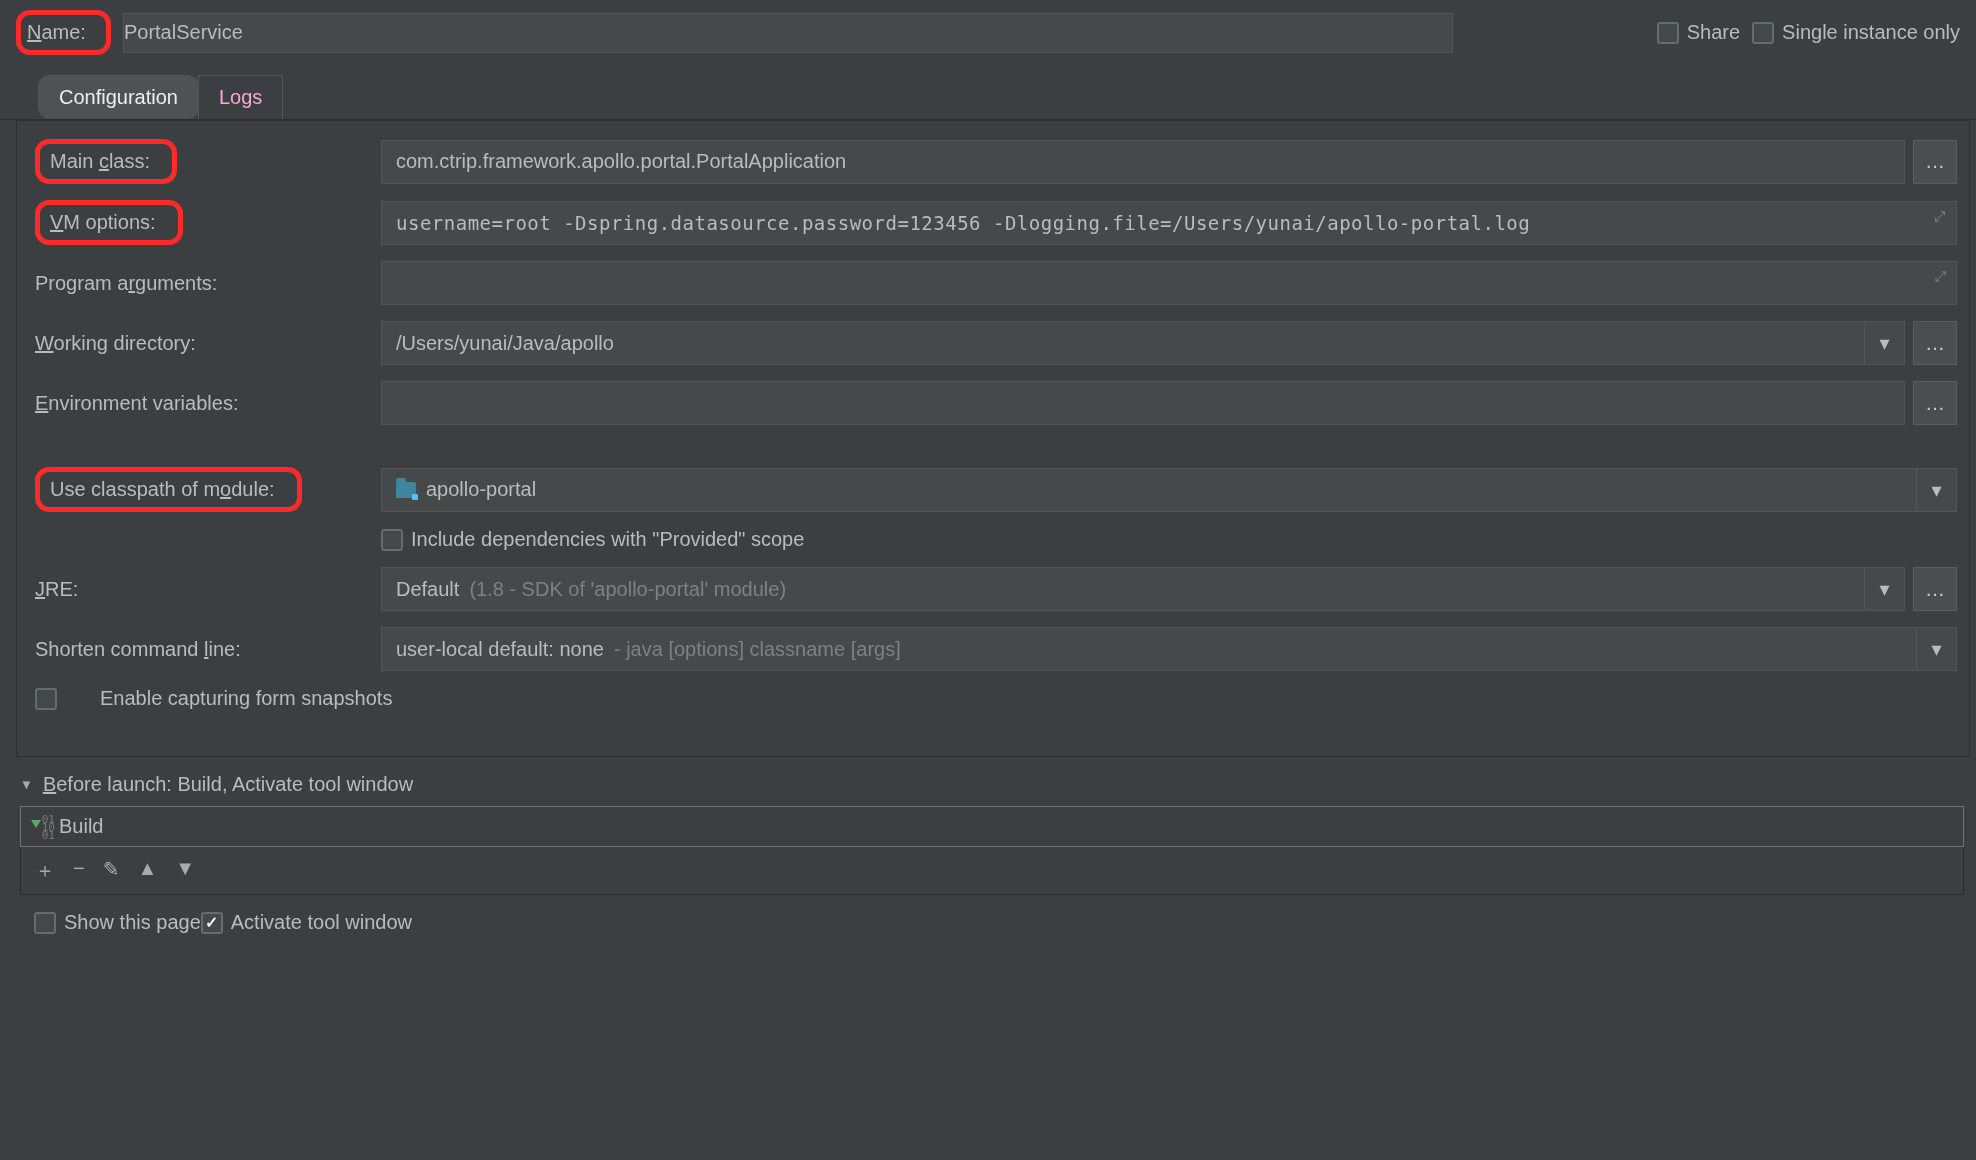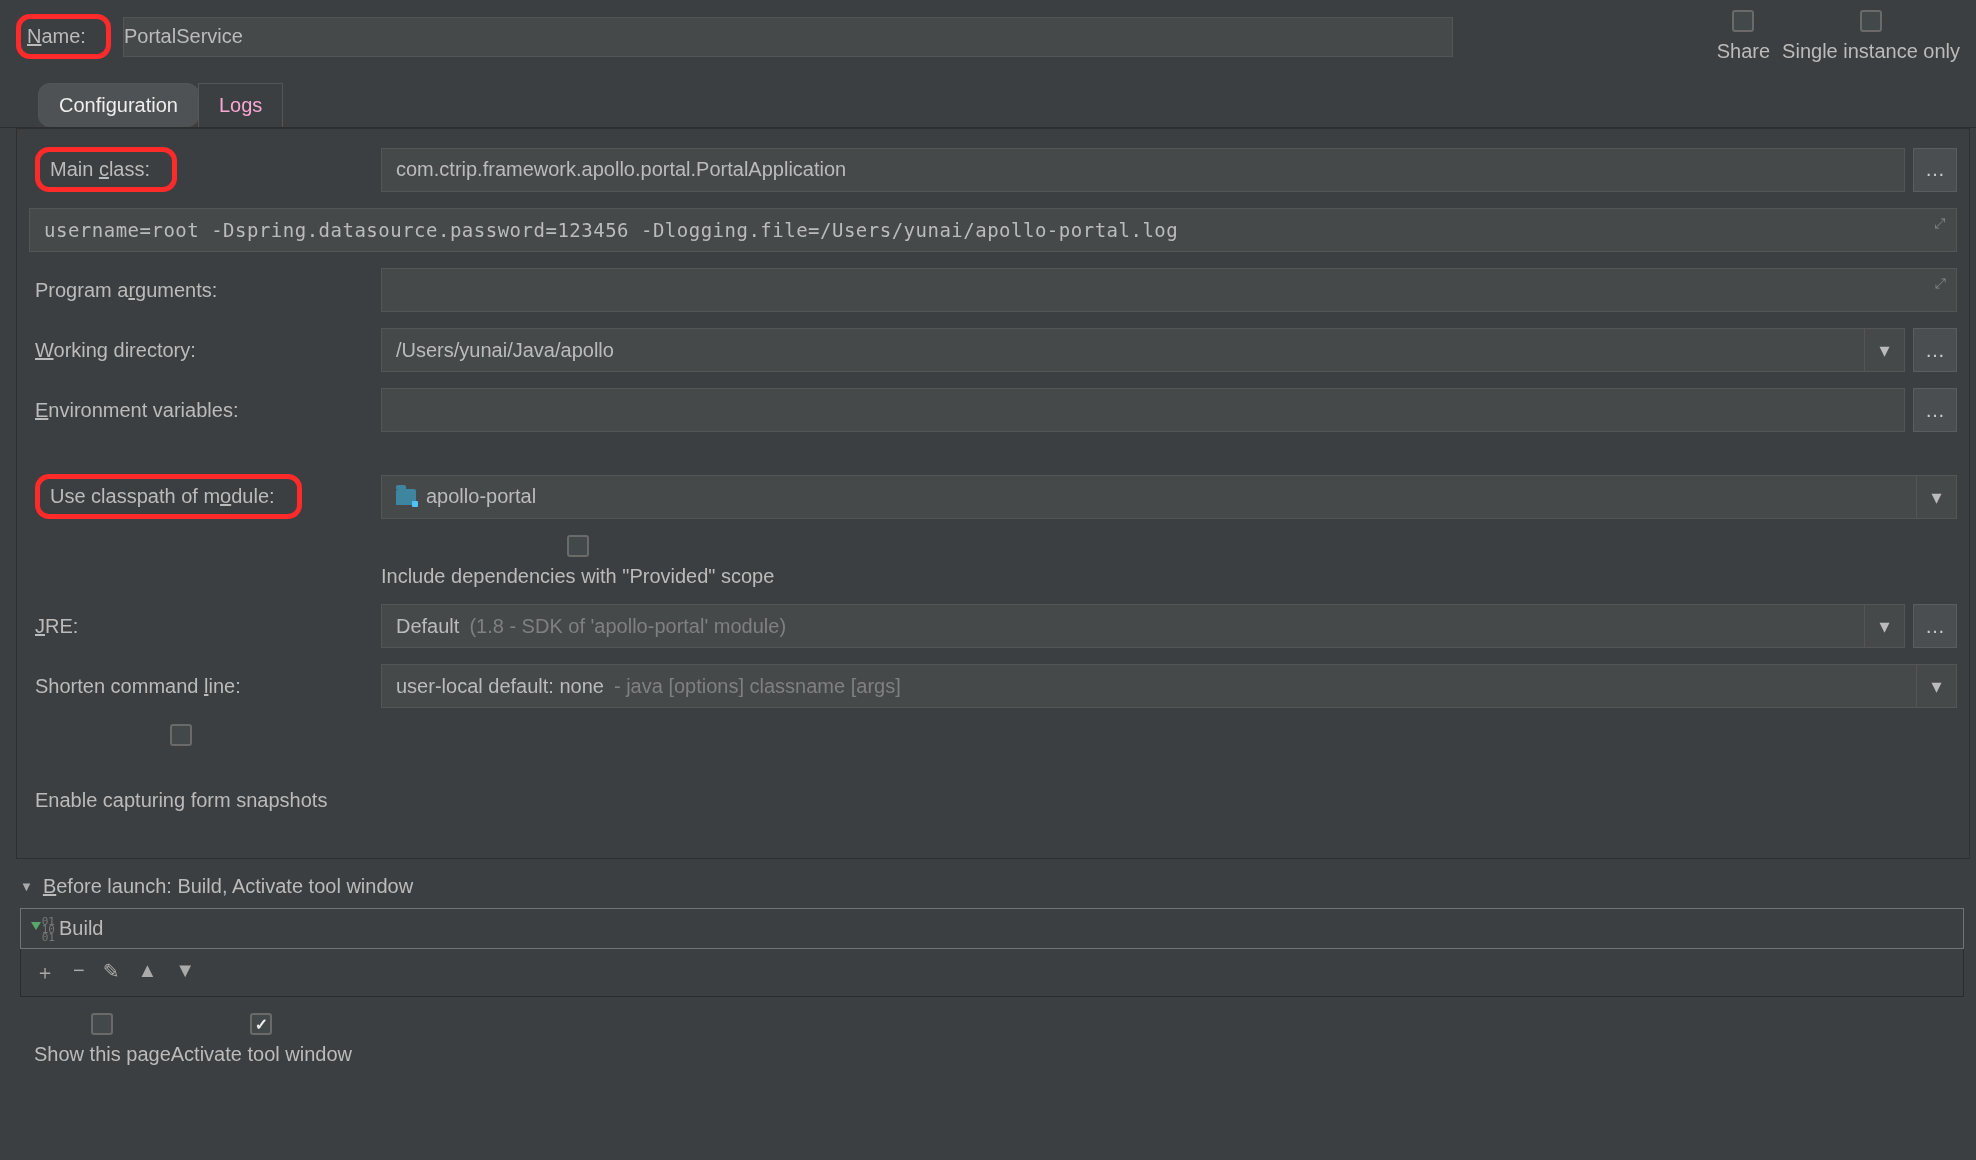"Share" .check-group { flex-direction: column -> none }
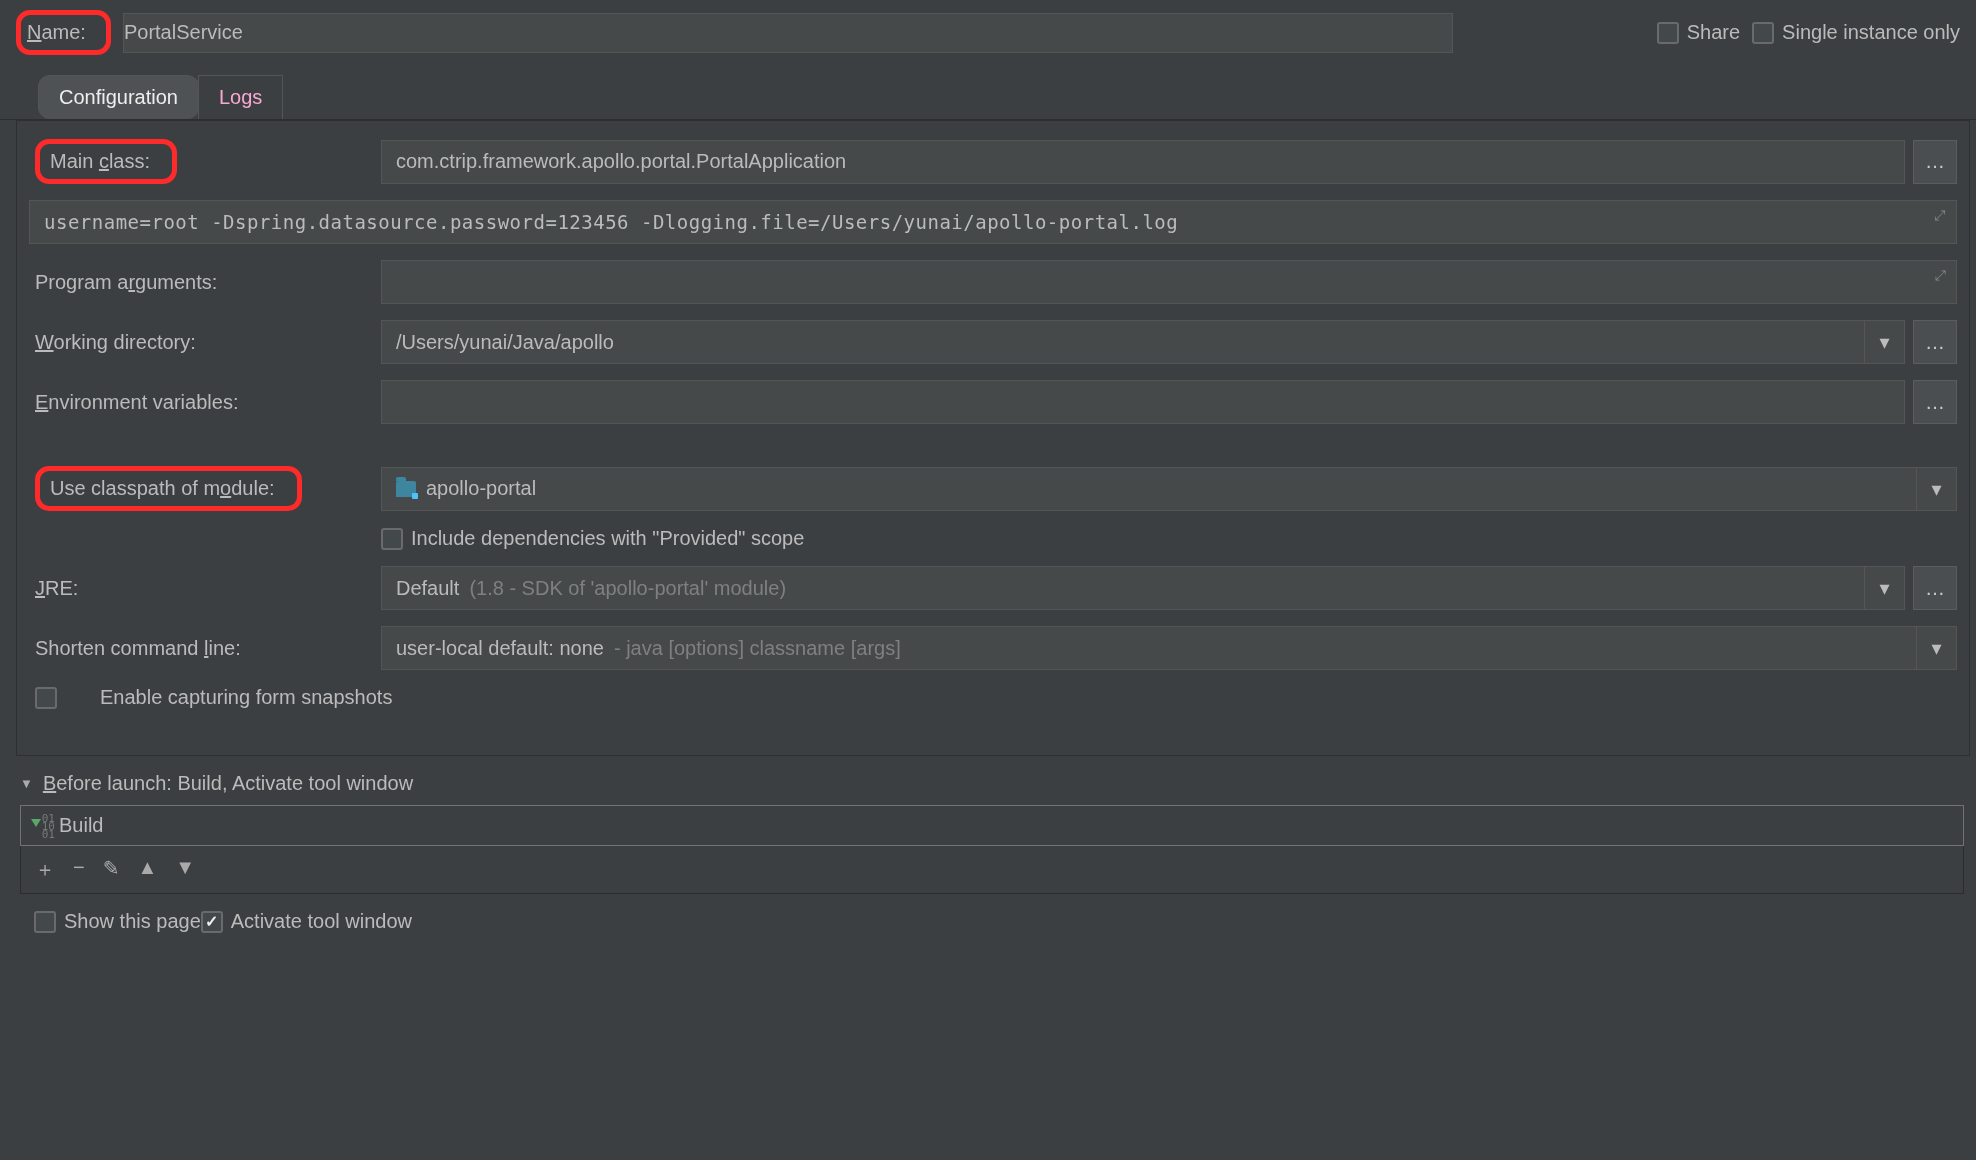"VM options:" div.field-label { html: none -> <div> <span> <span>V</span><span>M options:</span> </span> </div> }
